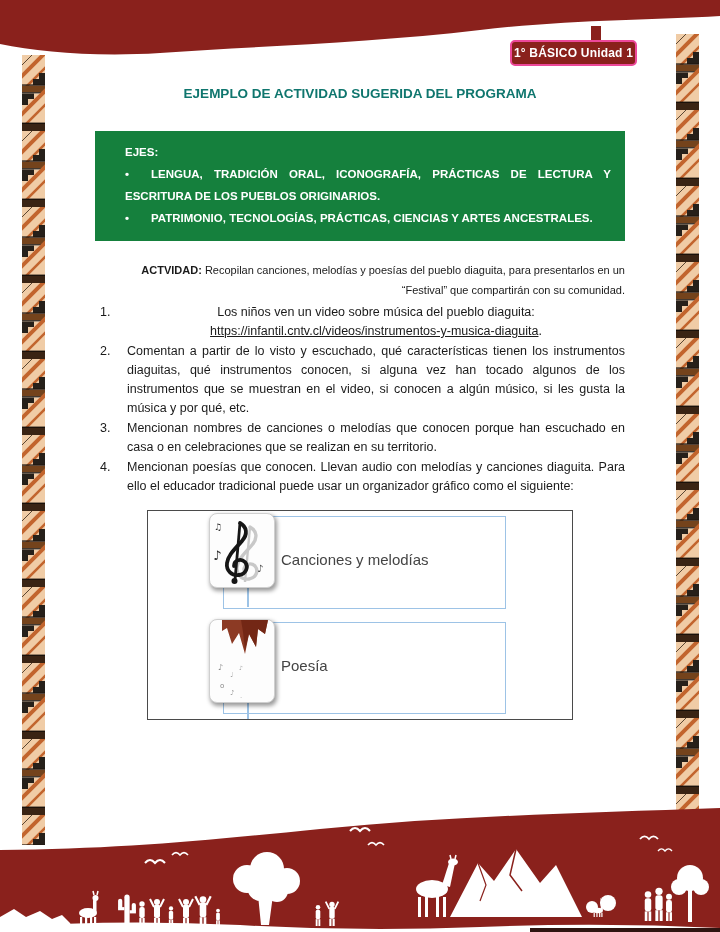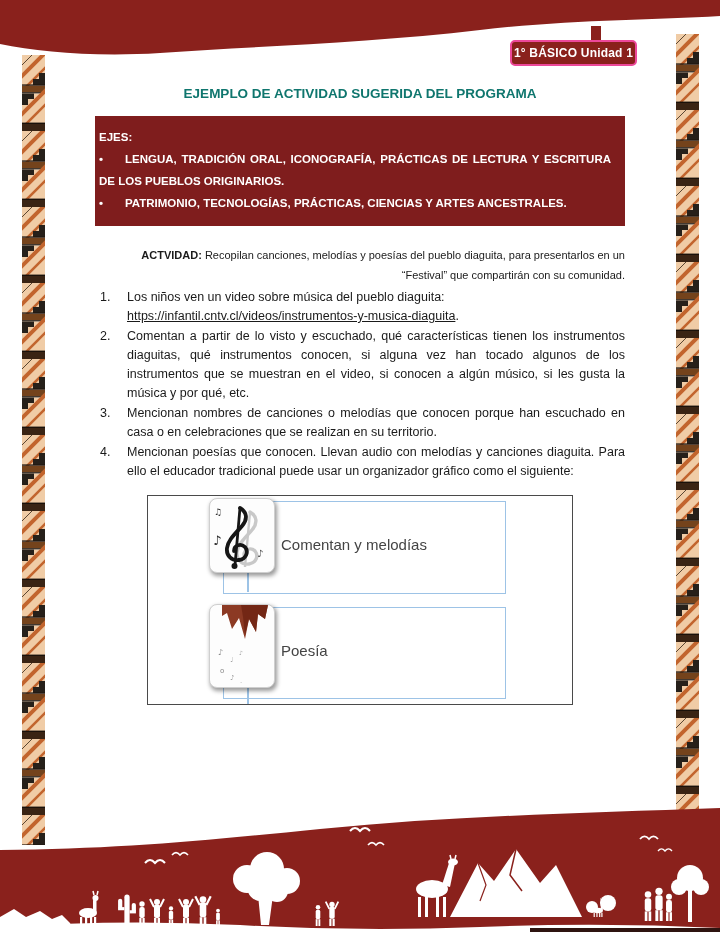"EJES:" .ejes-box { background: #7f1d1d -> #15803d; margin-top: 15px -> 30px; padding: 10px 14px 12px 4px -> 10px 14px 12px 30px }
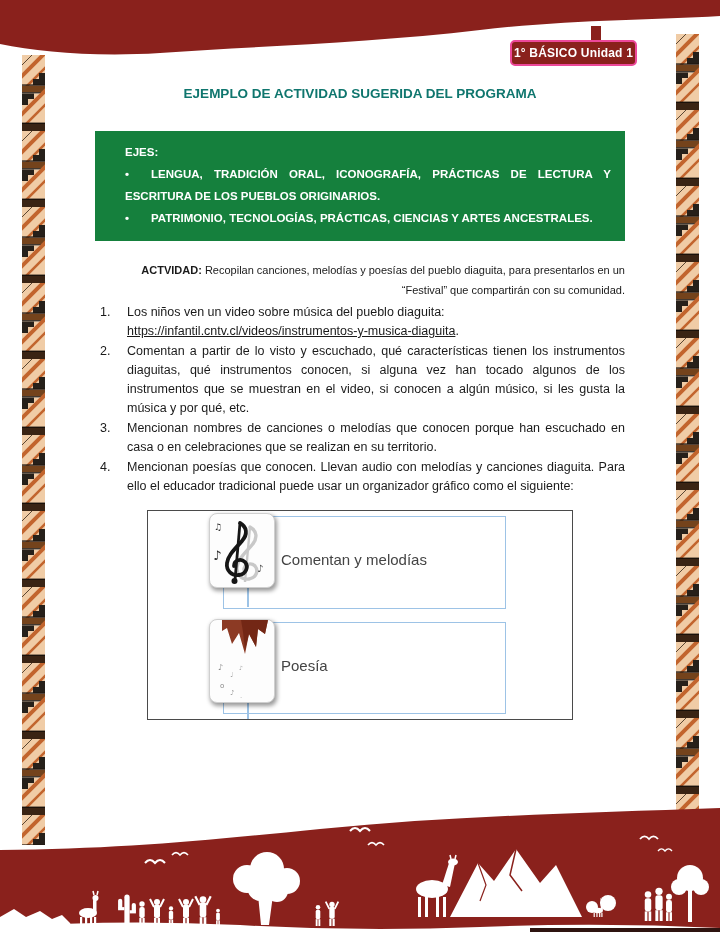"Los niños ven un video" .item-text.left { text-align: left -> center }
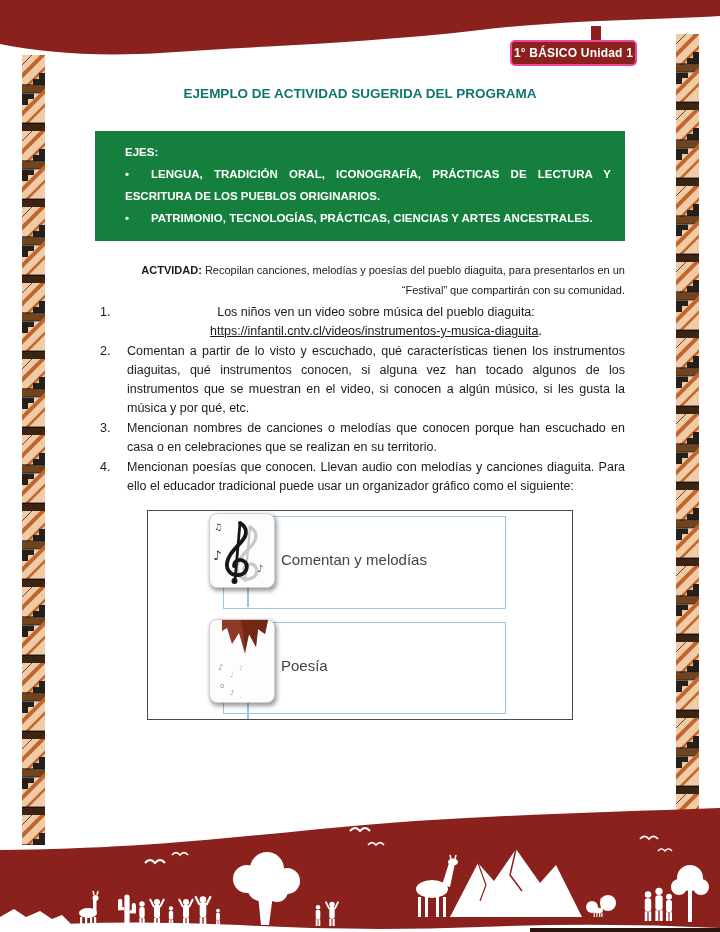"Comentan y melodías" div.org-label { text: Comentan -> Canciones }
